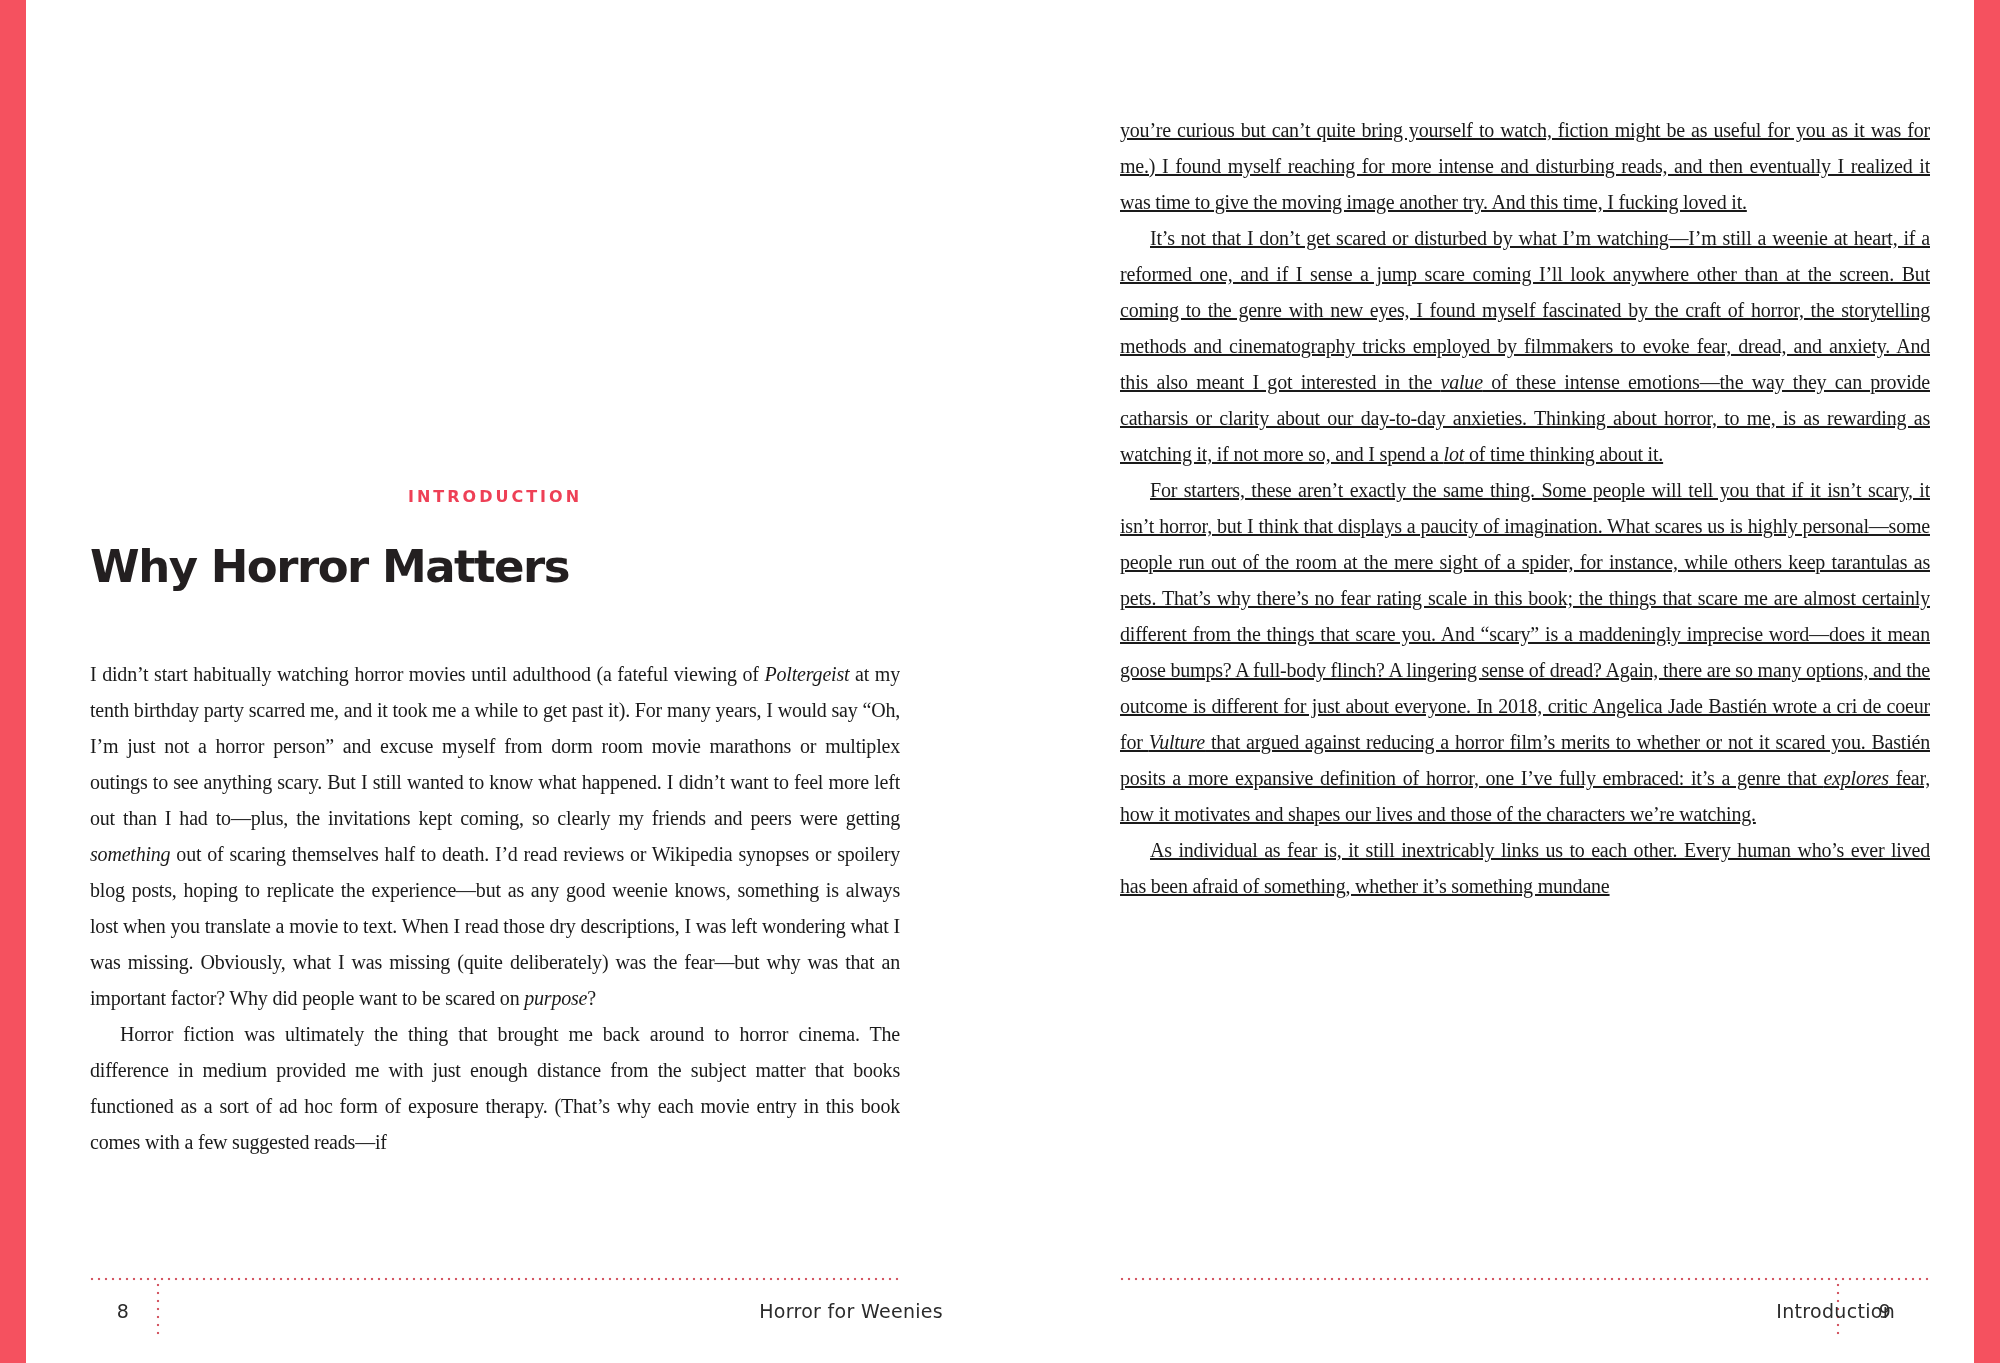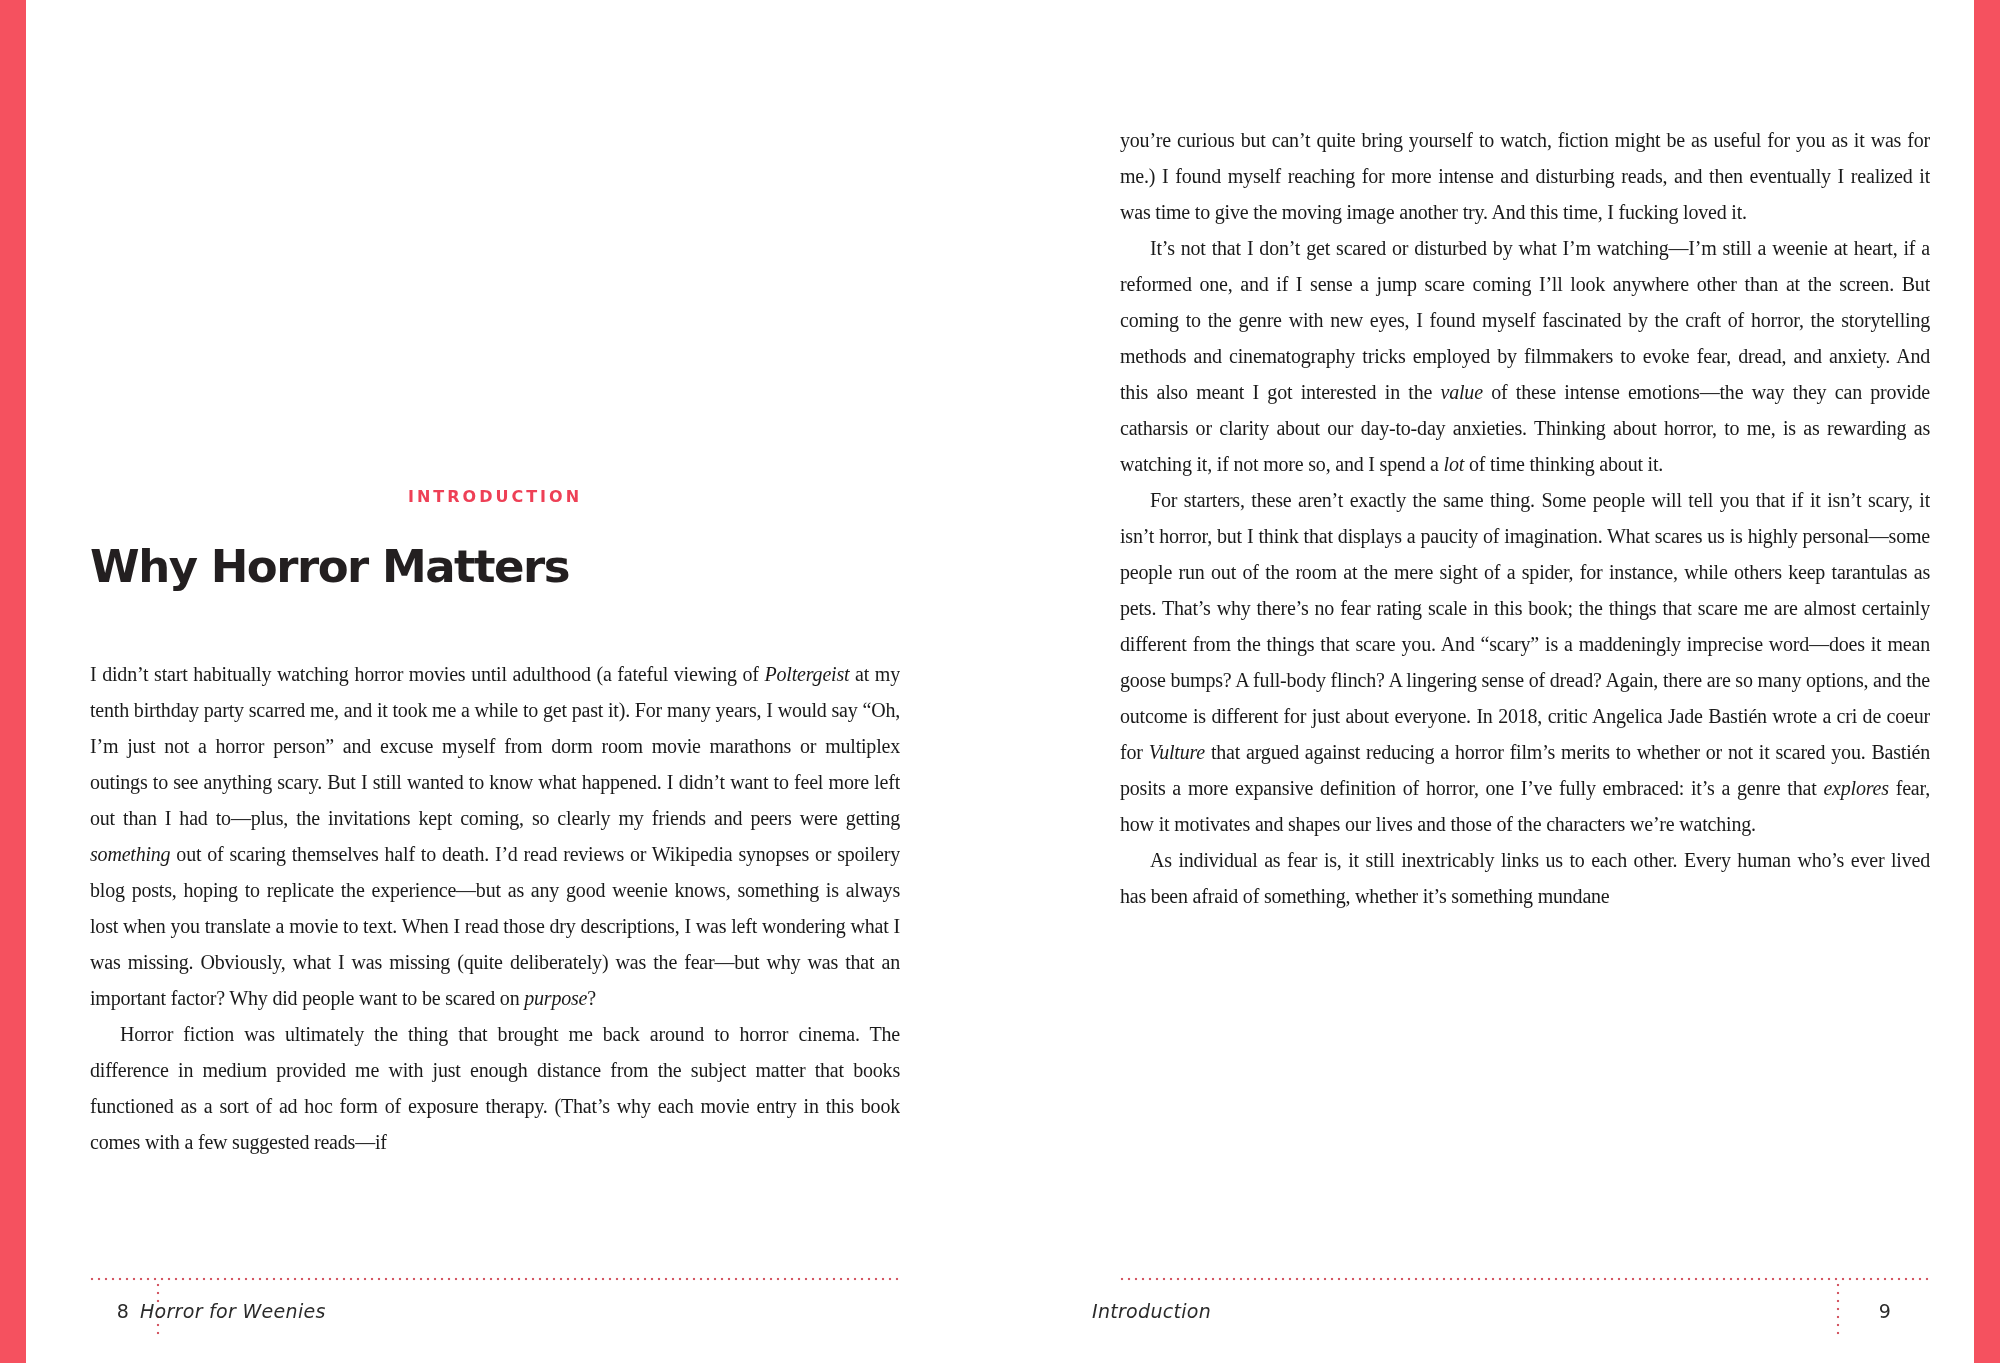"you’re curious but can’t quite" .right-page .bodycopy { text-decoration: none -> underline; top: 122px -> 112px }
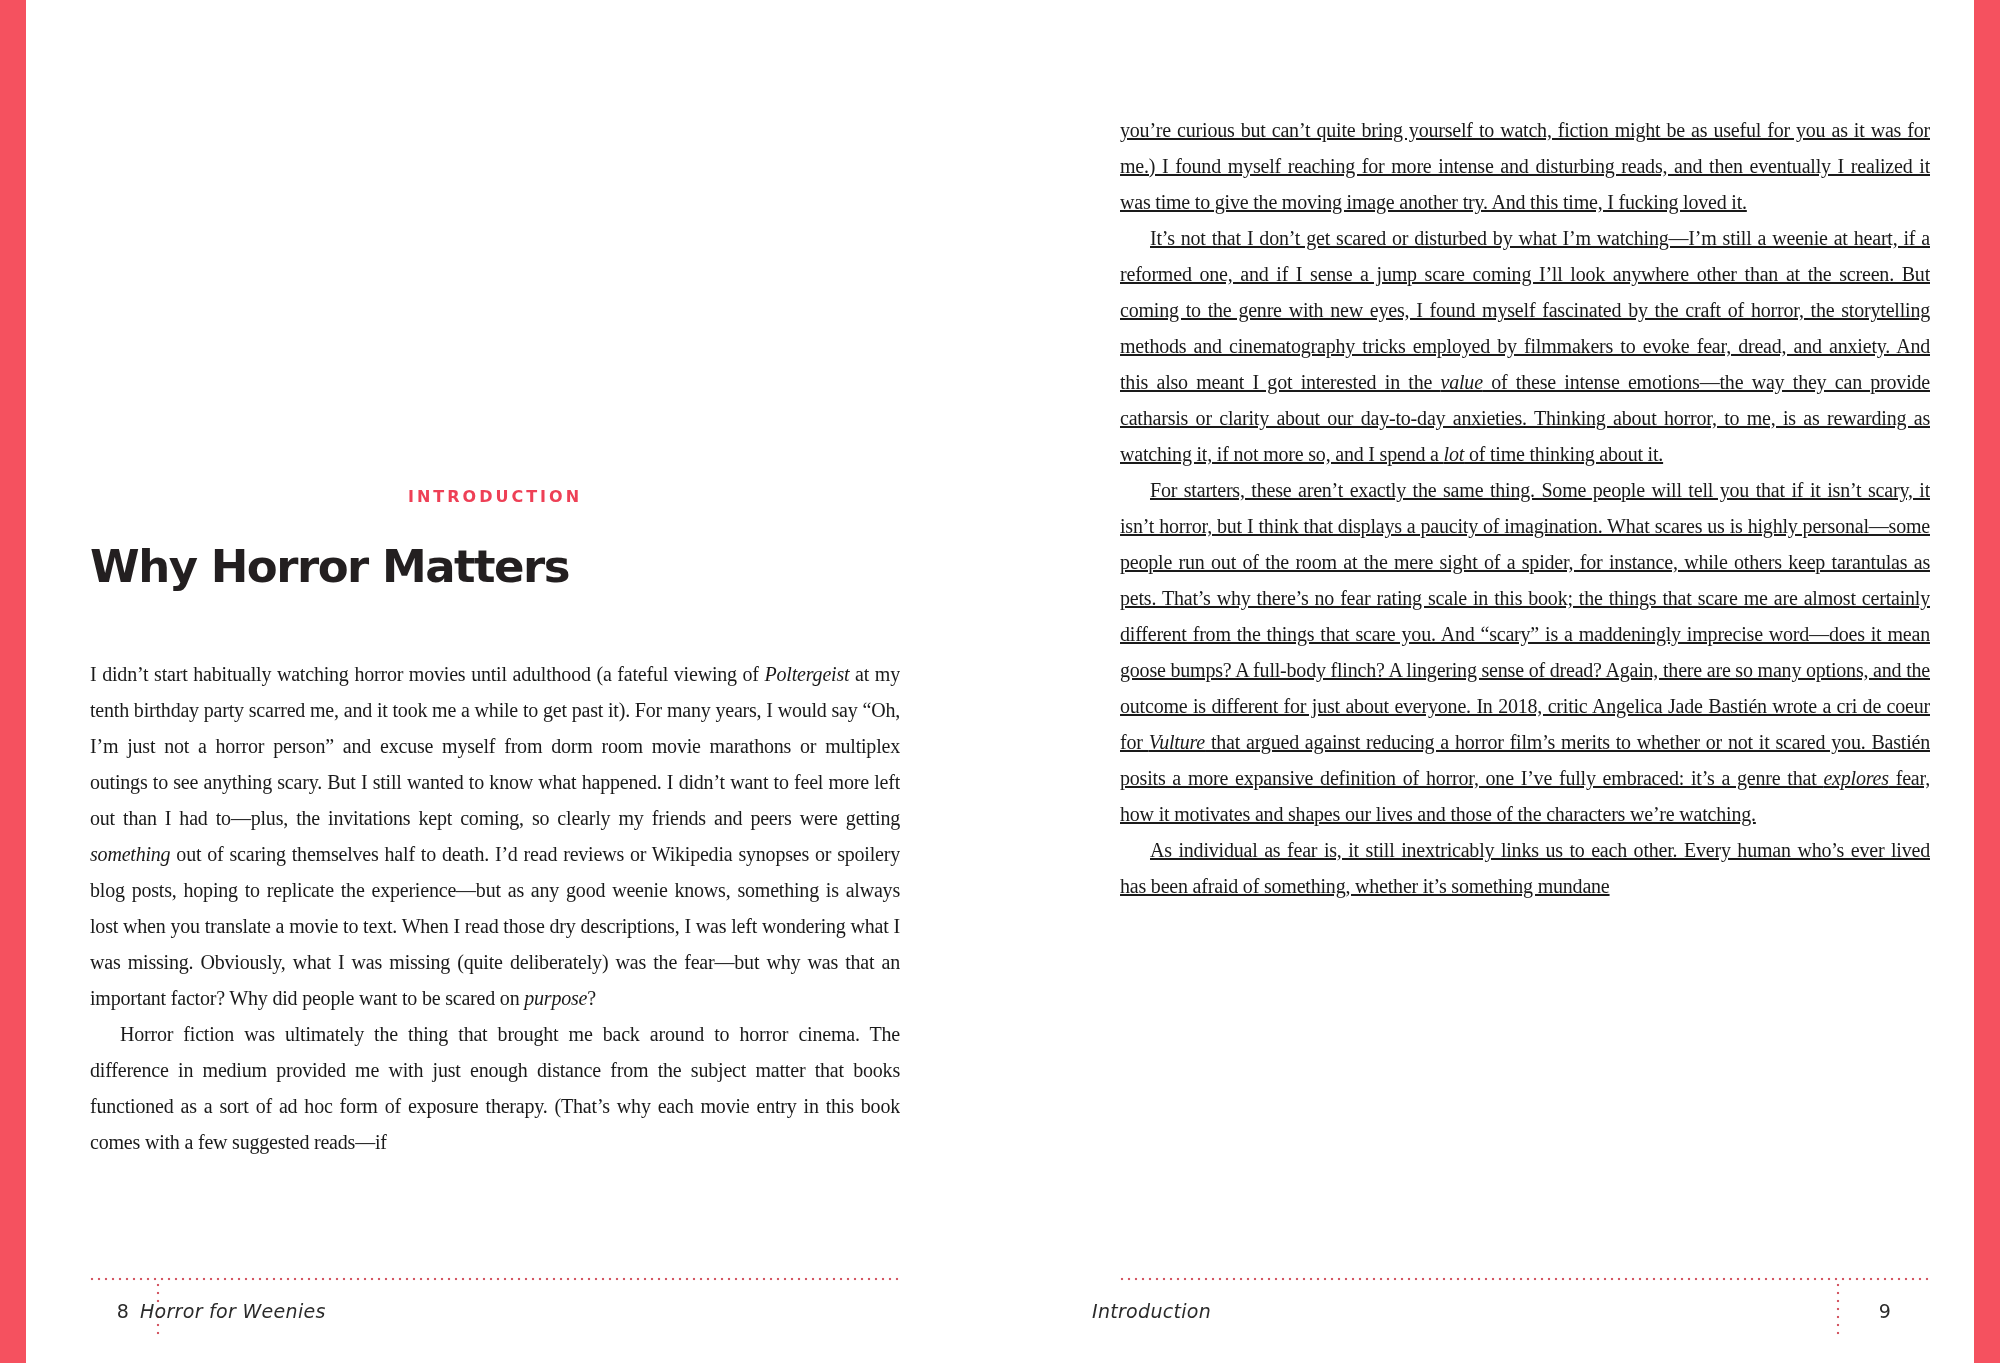"Horror for Weenies" .running-title { font-style: italic -> none; left: 16px -> 9px; text-align: left -> right }
